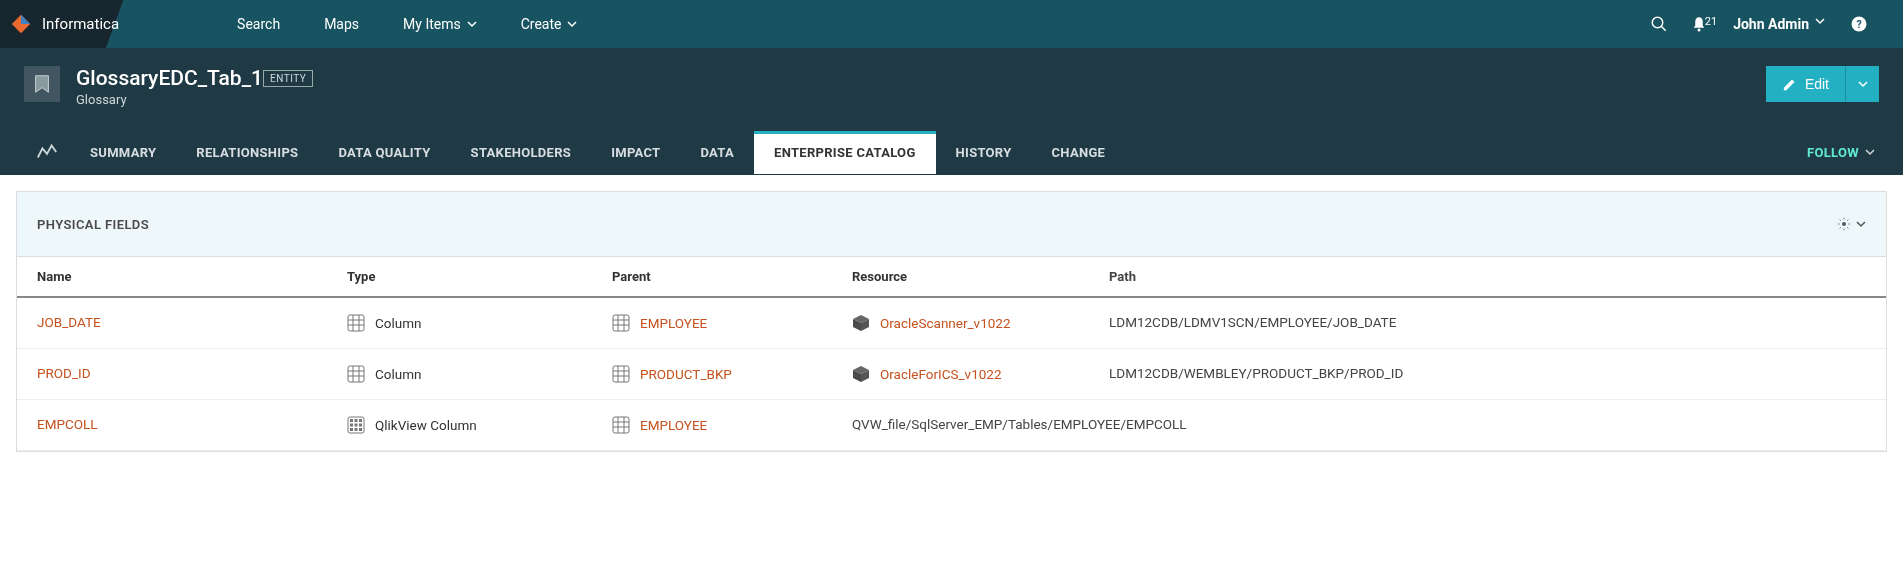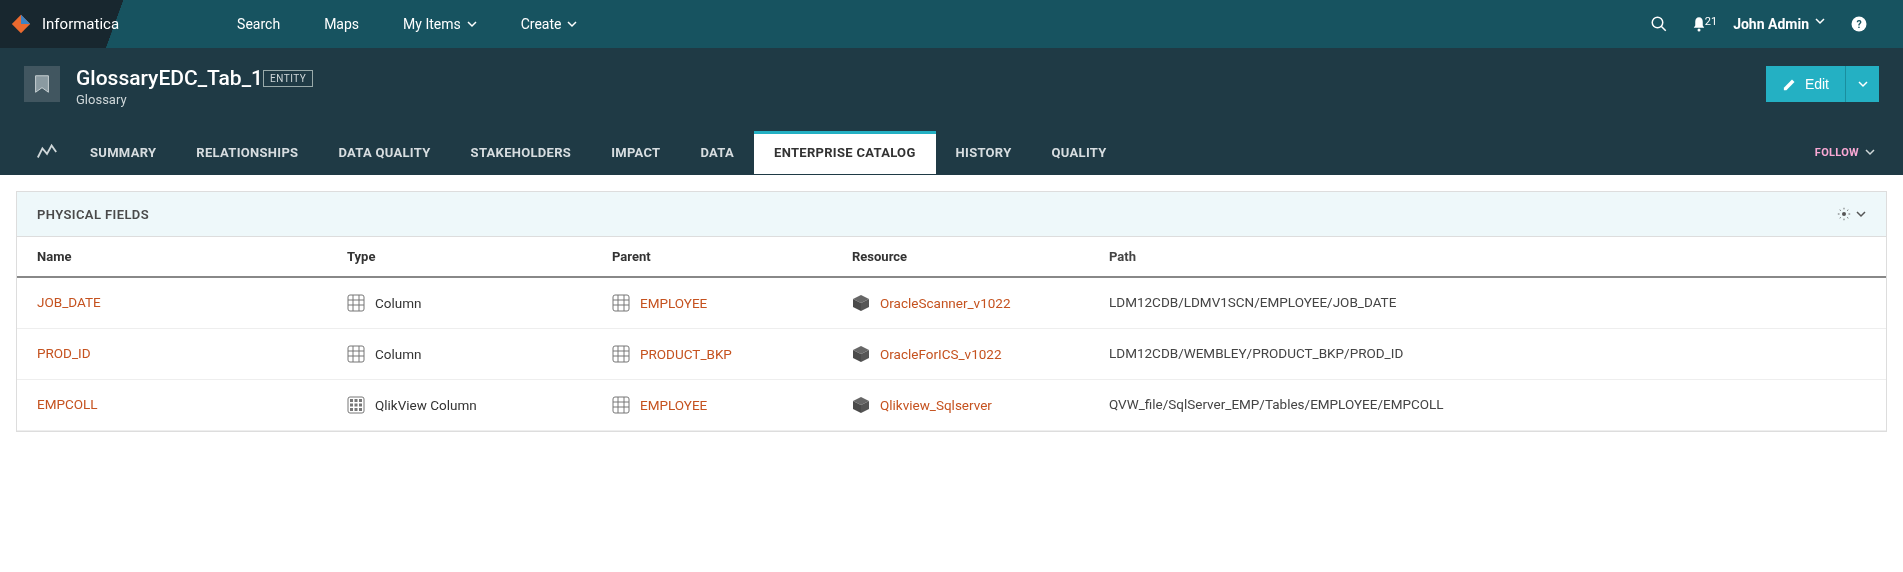"QUALITY" span { text: QUALITY -> CHANGE }
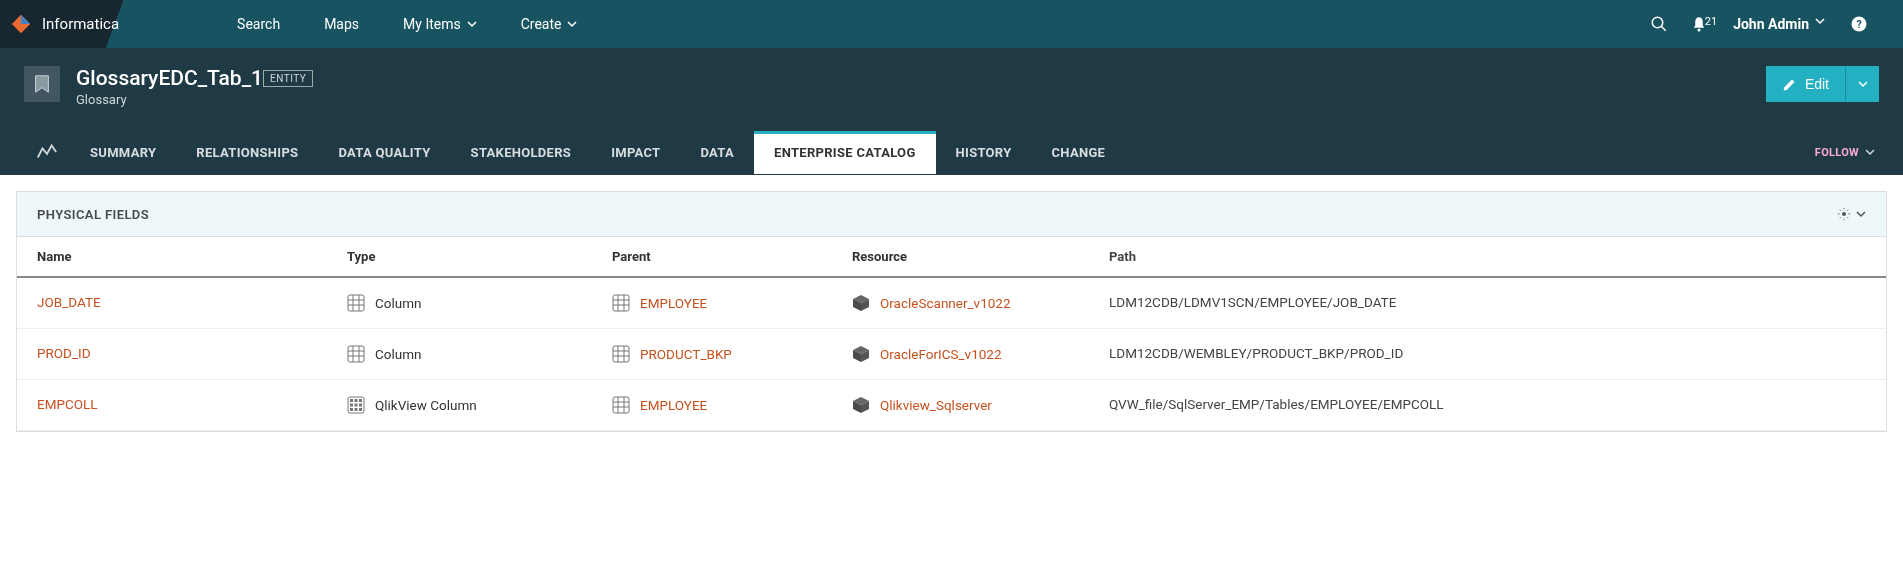"FOLLOW" .follow { color: #f9a8d4 -> #5eead4; font-size: 11px -> 13px }
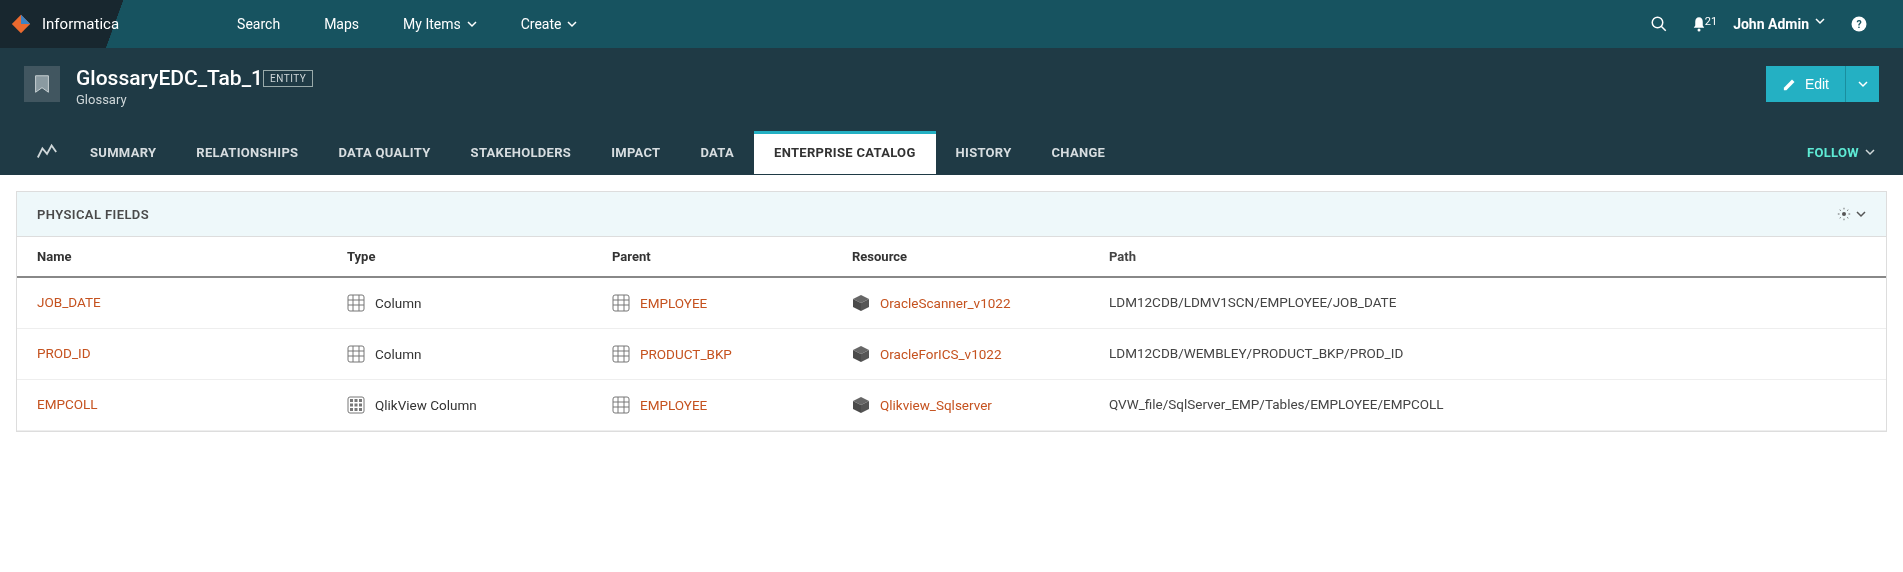"PHYSICAL FIELDS" .panel-header { padding: 14px 20px -> 24px 20px }
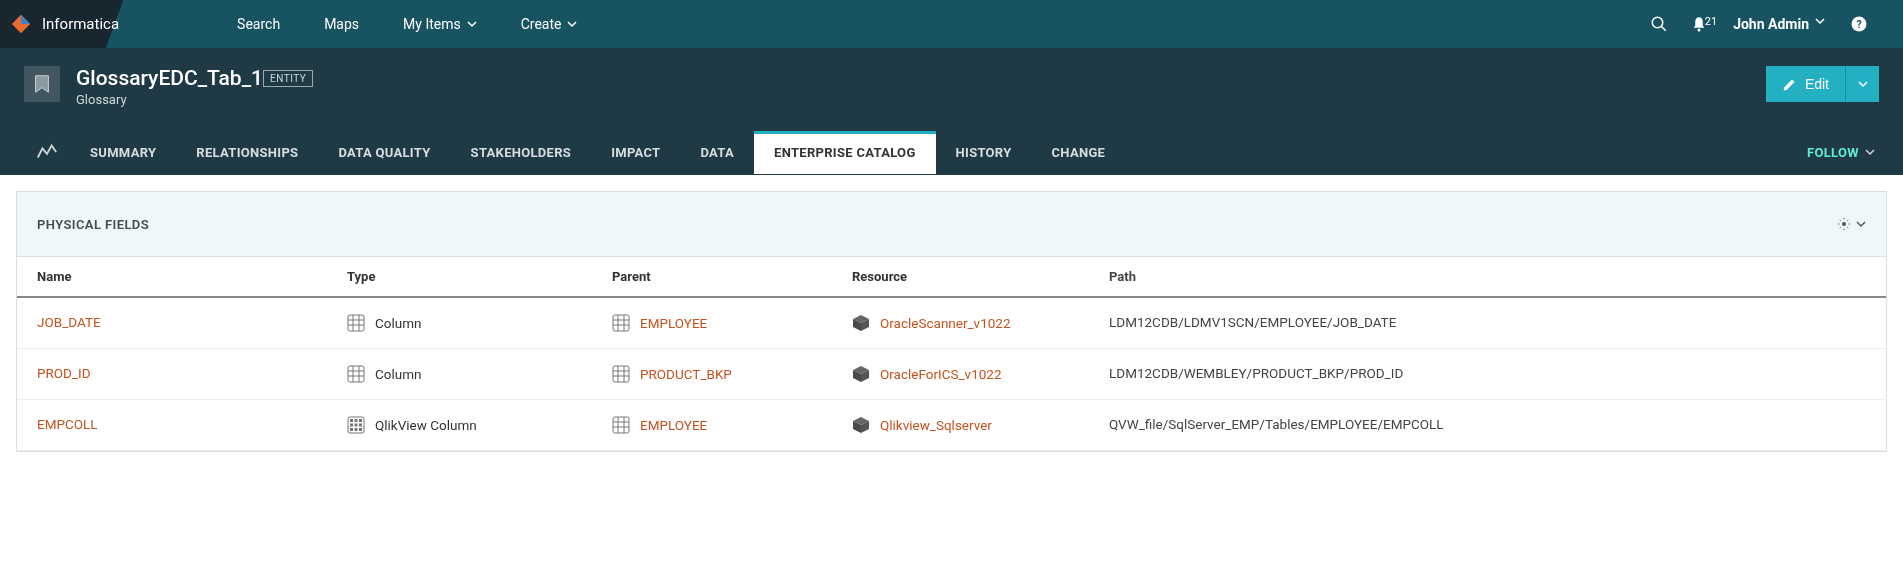"Qlikview_Sqlserver" div.col-resource { html: <div> <span> <svg> <polygon></polygon> <polygon></polygon> <polygon></polygon> </svg> </span> <span>Qlikview_Sqlserver</span> </div> -> none }
